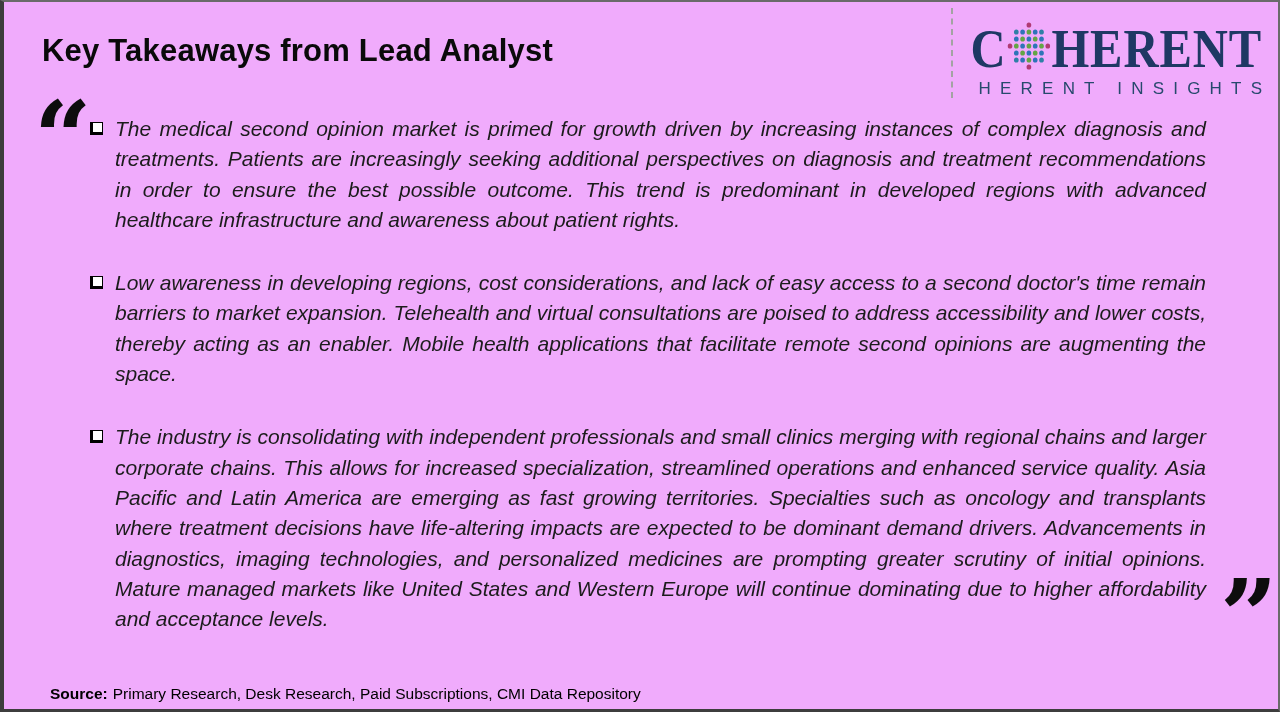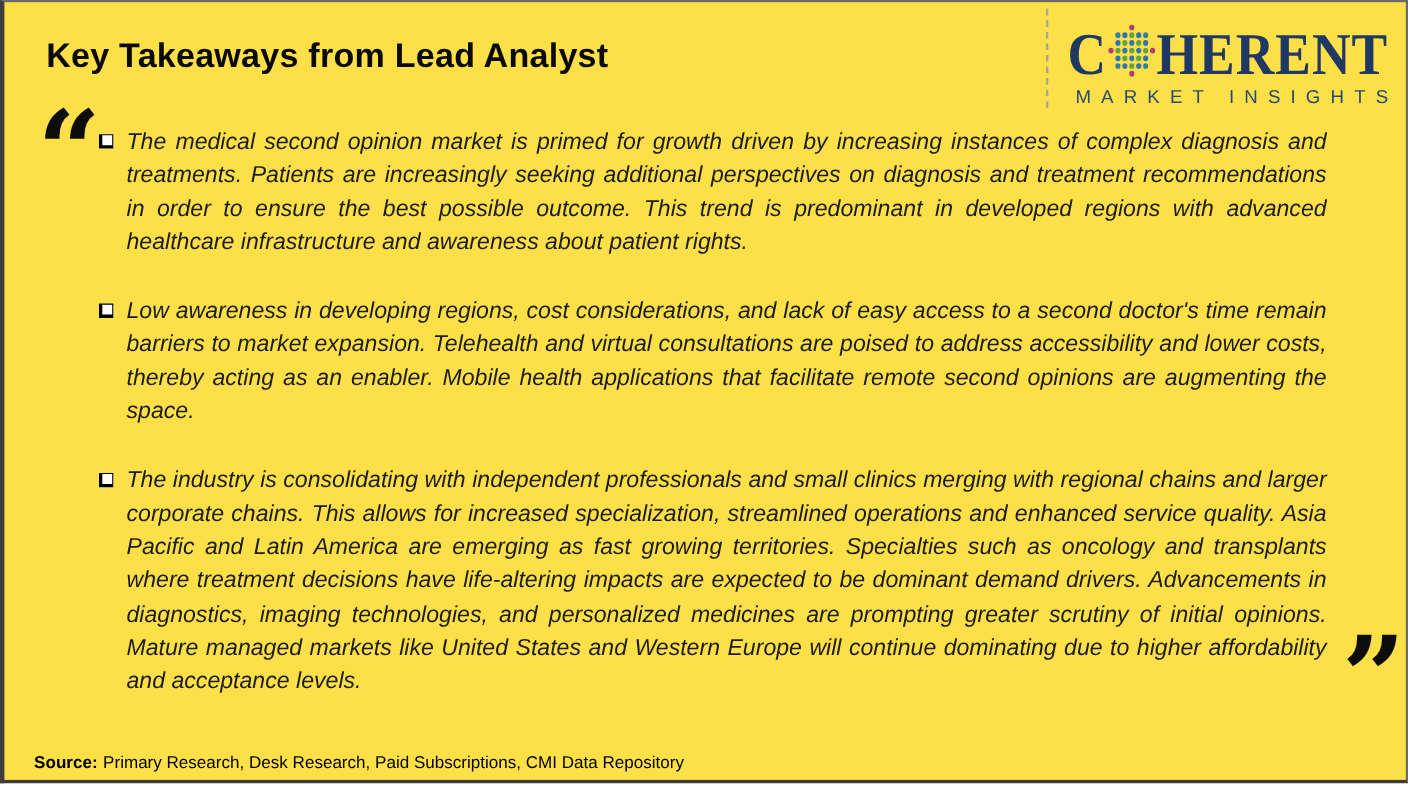"Key Takeaways from Lead Analyst" .slide { background: #fde047 -> #f0abfc }
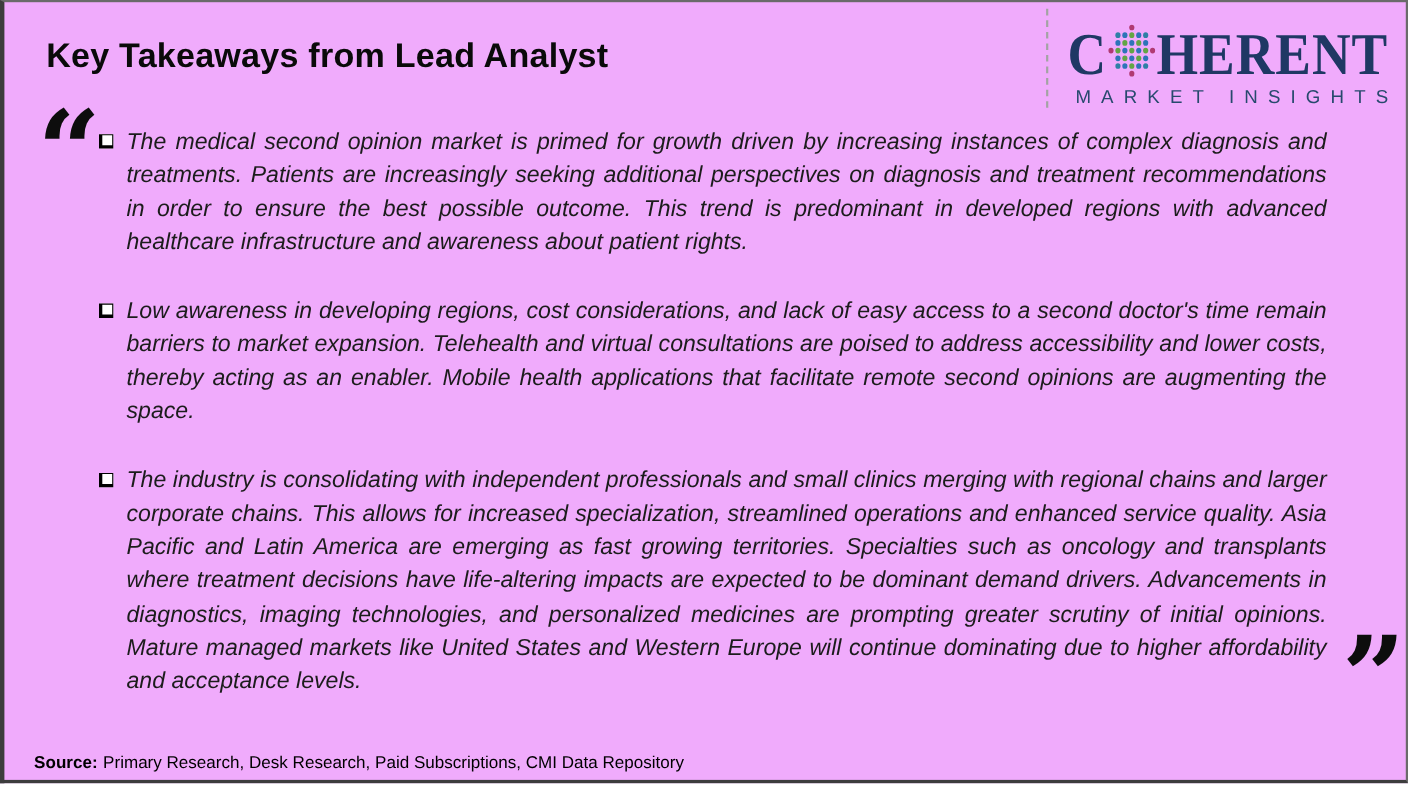"MARKET INSIGHTS" div.tagline { text: MARKET -> HERENT }
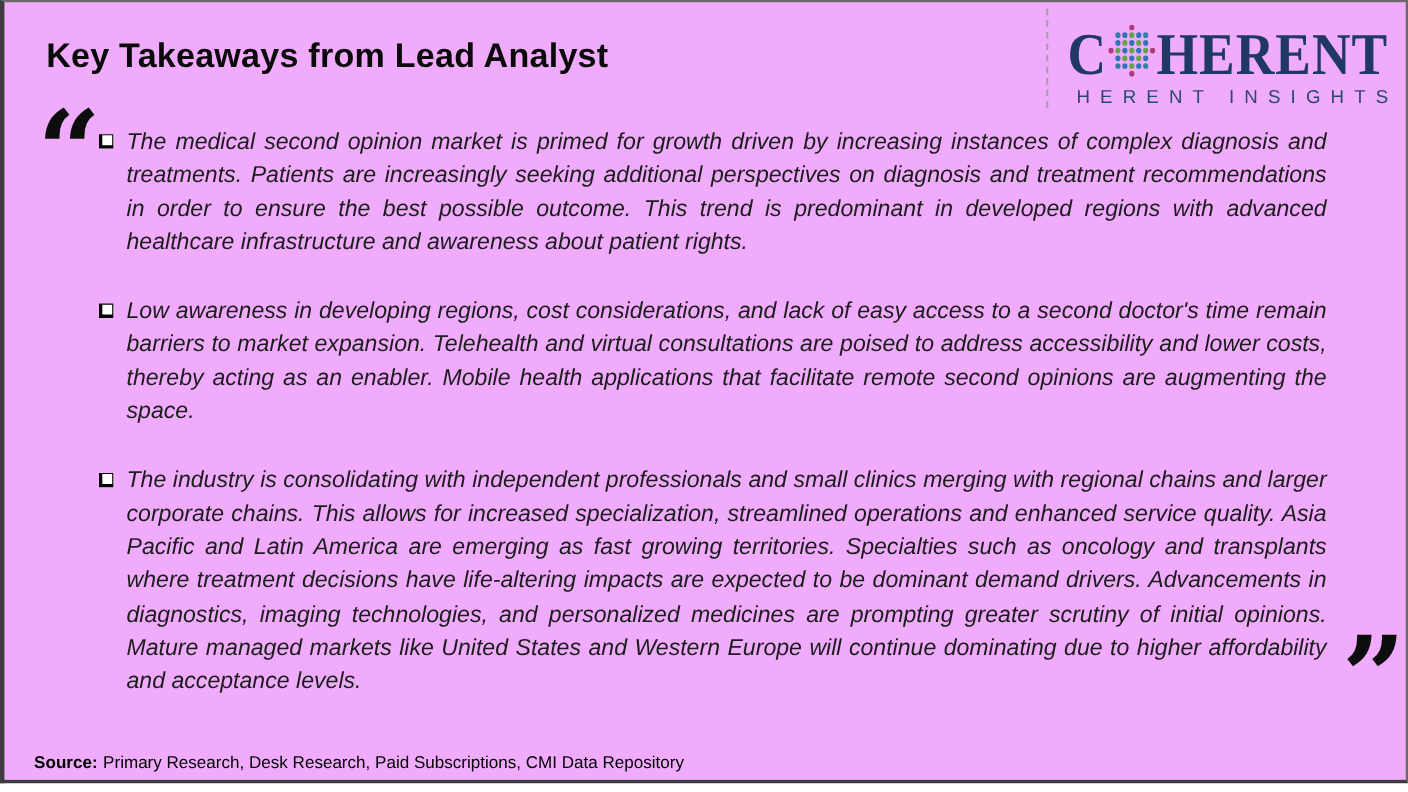"Source: Primary Research, Desk Research," .source { left: 27px -> 46px }
